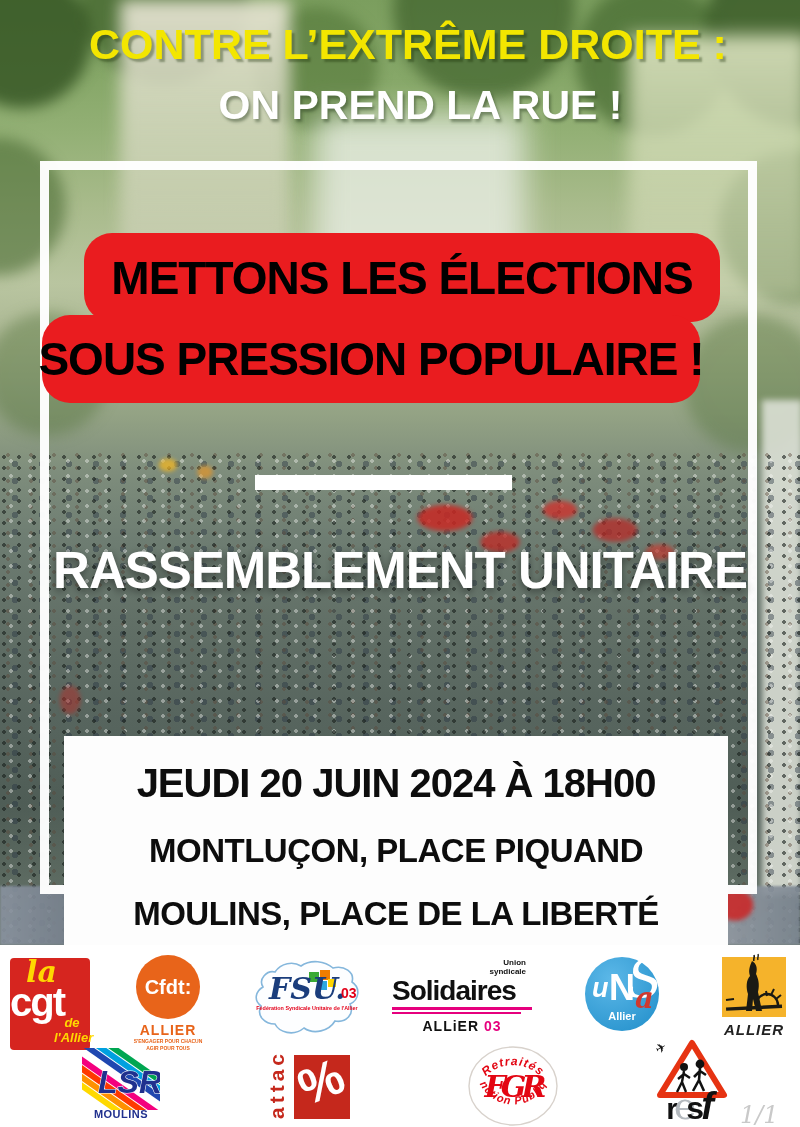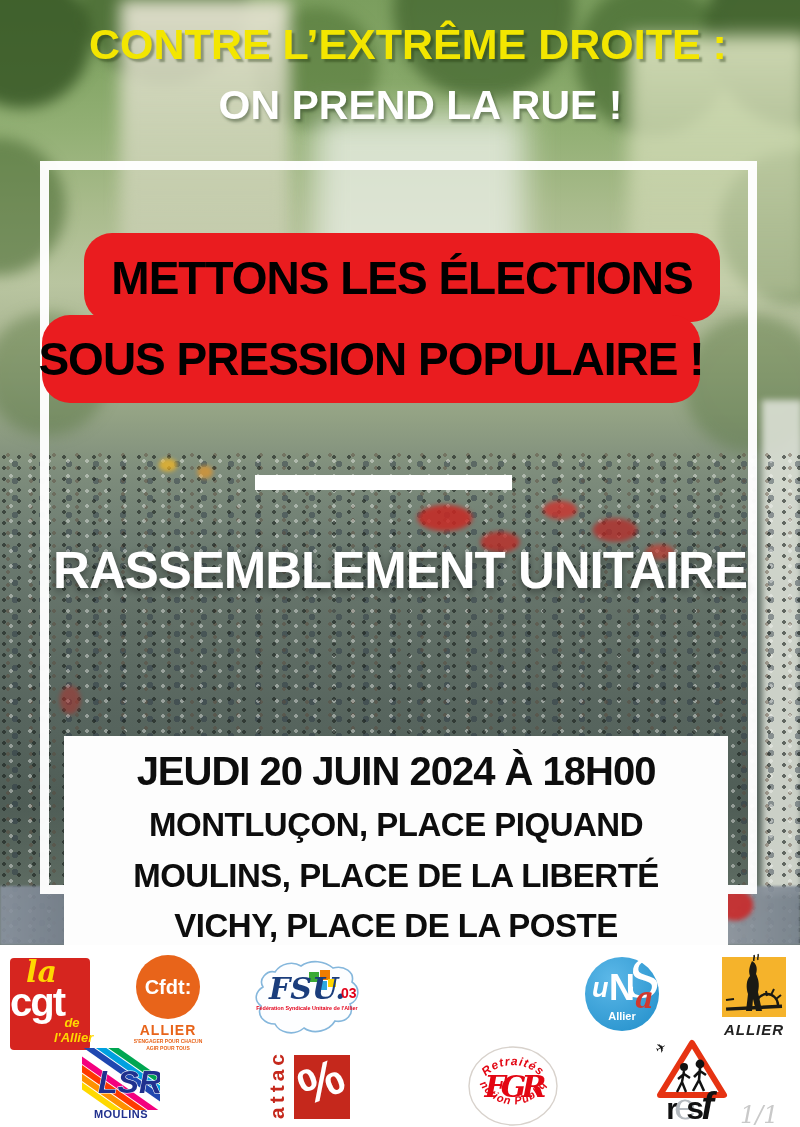"VICHY, PLACE DE LA POSTE" div.event-loc { html: <div>VICHY, PLACE DE LA POSTE</div> -> none }
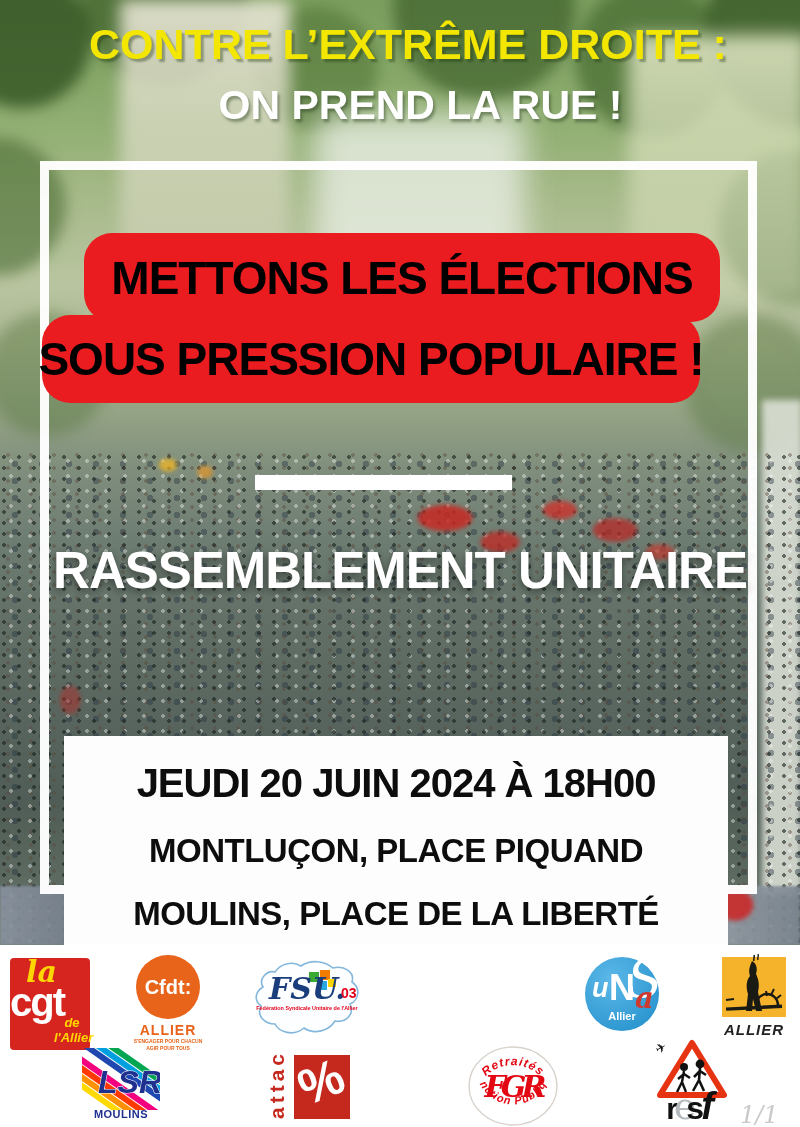"Union syndicale" div.logo-sol { html: none -> <div> <div>Union syndicale</div> <div>Solidaires</div> <div></div> <div></div> <div> <span>ALLiER</span> <span>03</span> </div> </div> }
